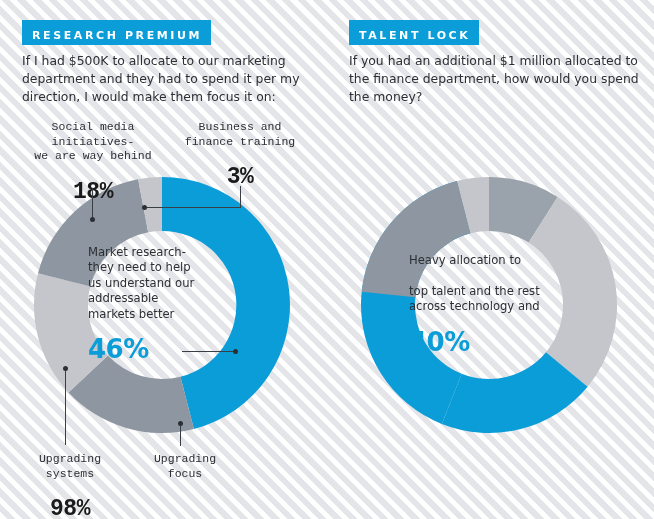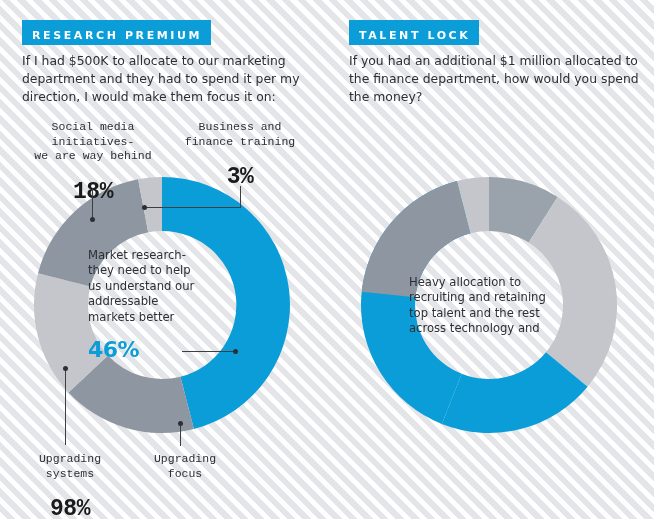"recruiting and retaining" span { html: <span>recruiting and retaining</span> -> none }
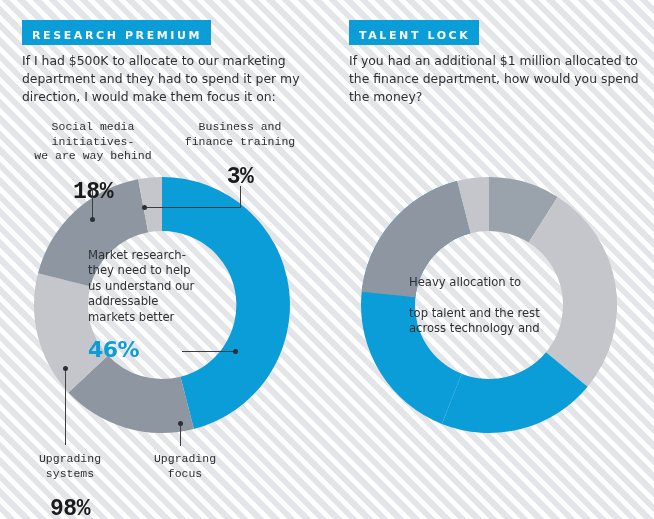"46%" .hole-pct { font-size: 22px -> 26px }
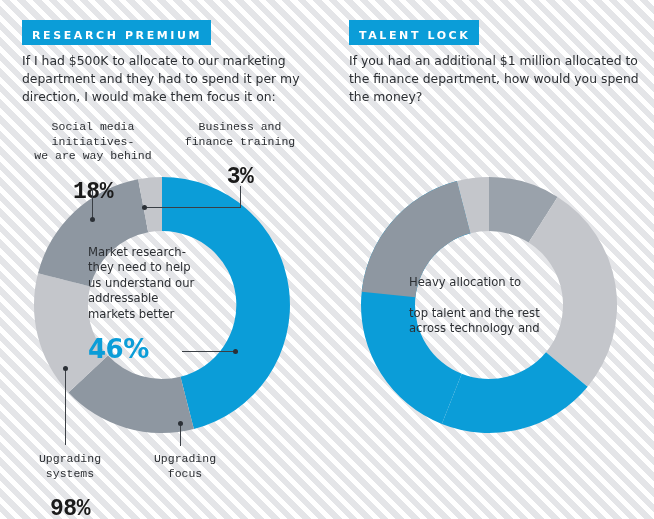"40%" span.hole-pct { html: none -> <span>40%</span> }
